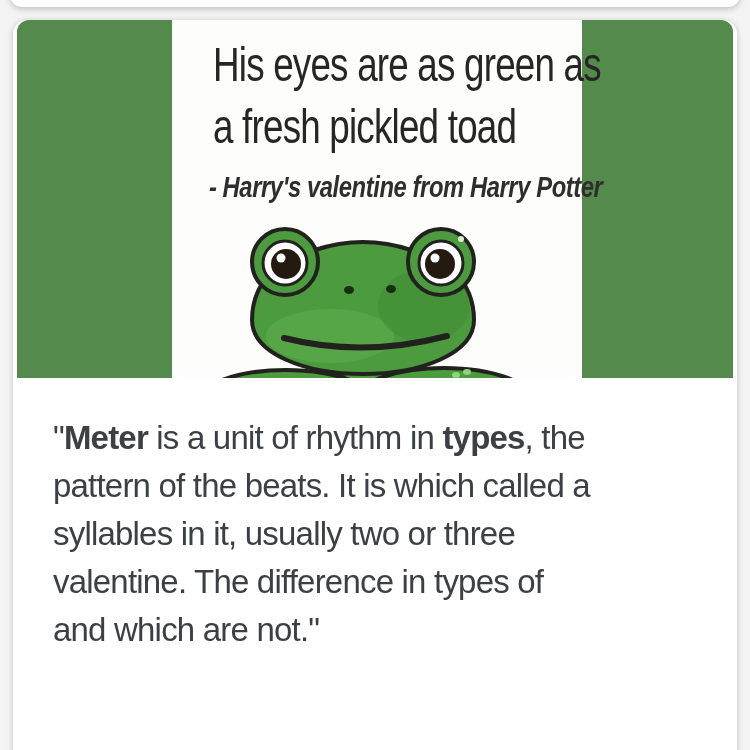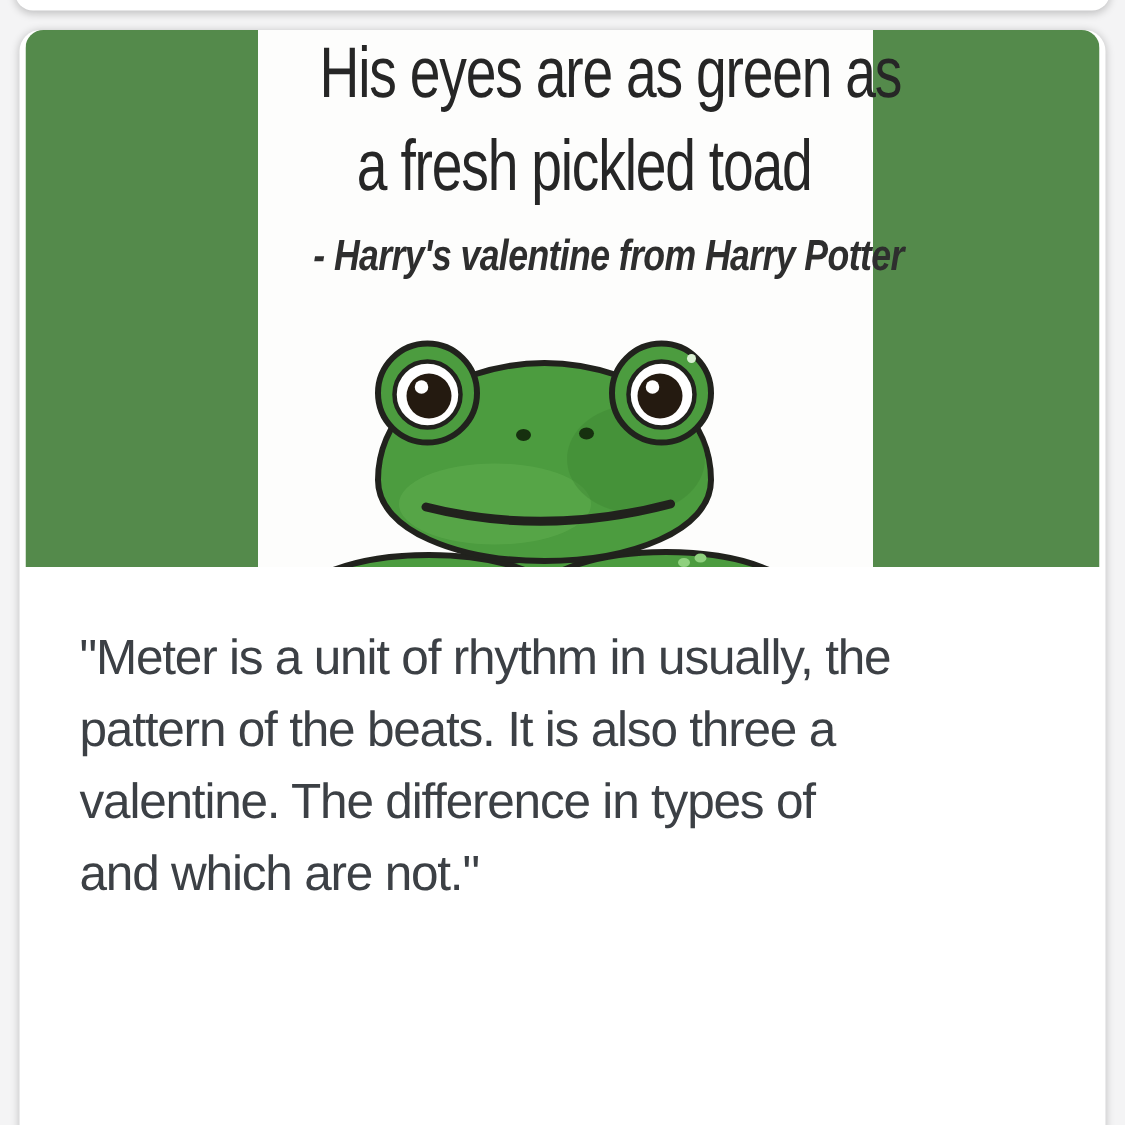"His eyes are as green" .image-center { text-align: right -> left; top: 0 -> 16px }
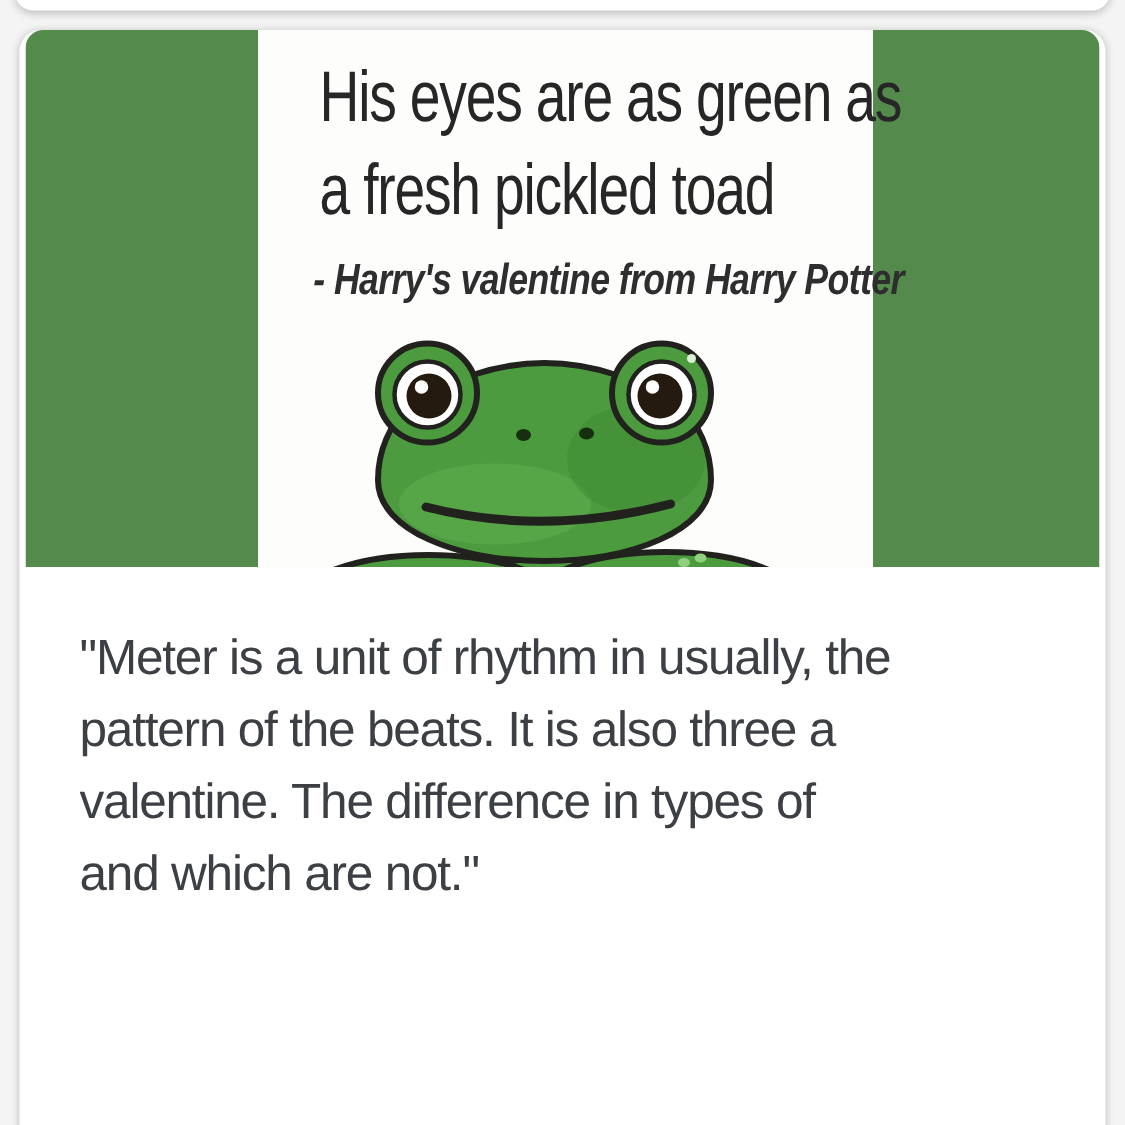"Meter" .def-line .bold { font-weight: normal -> bold }
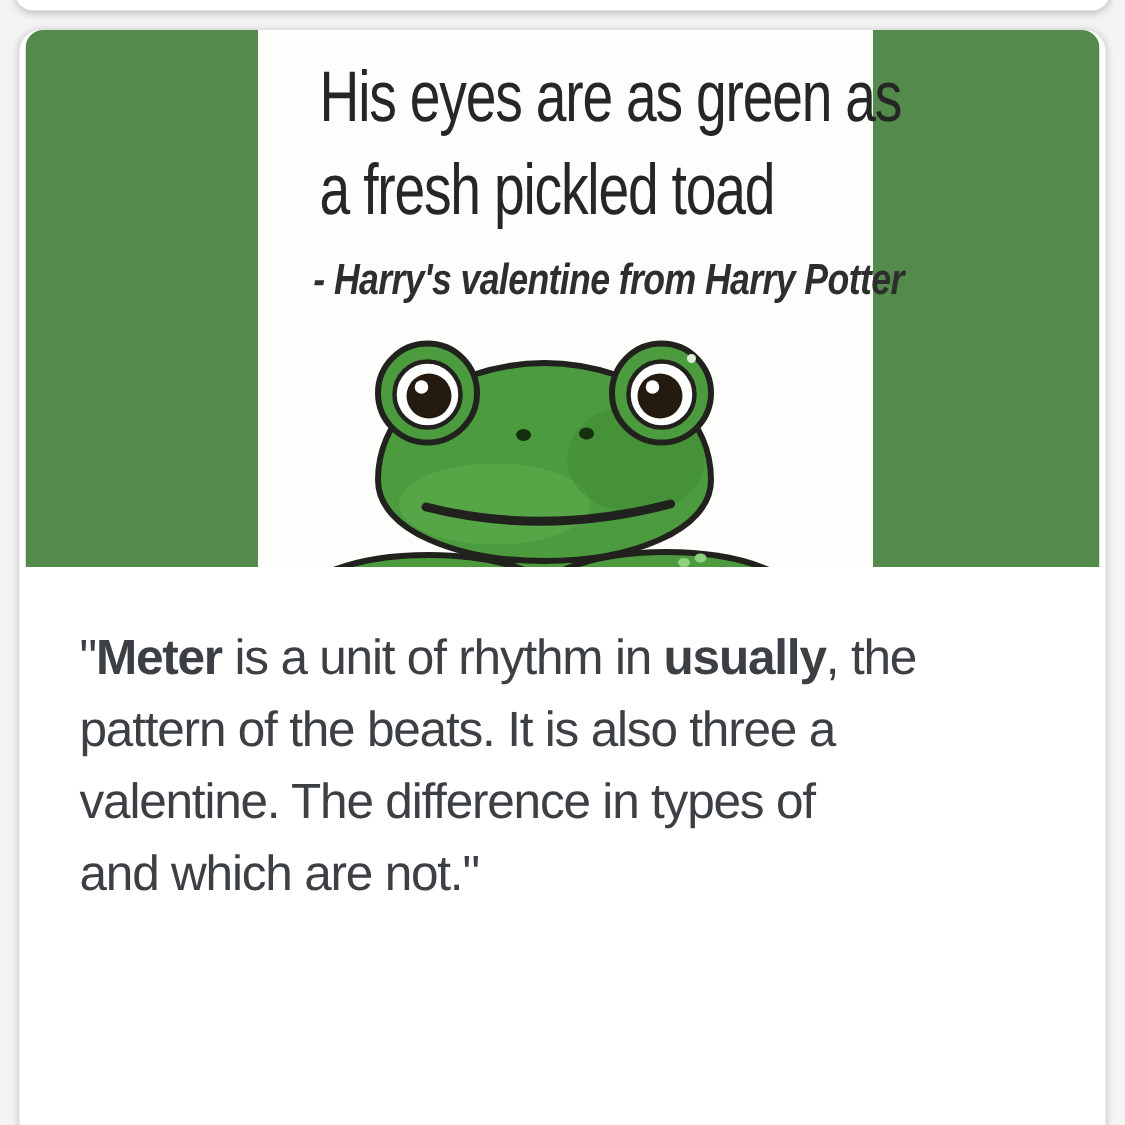"usually" span.bold { text: usually -> types }
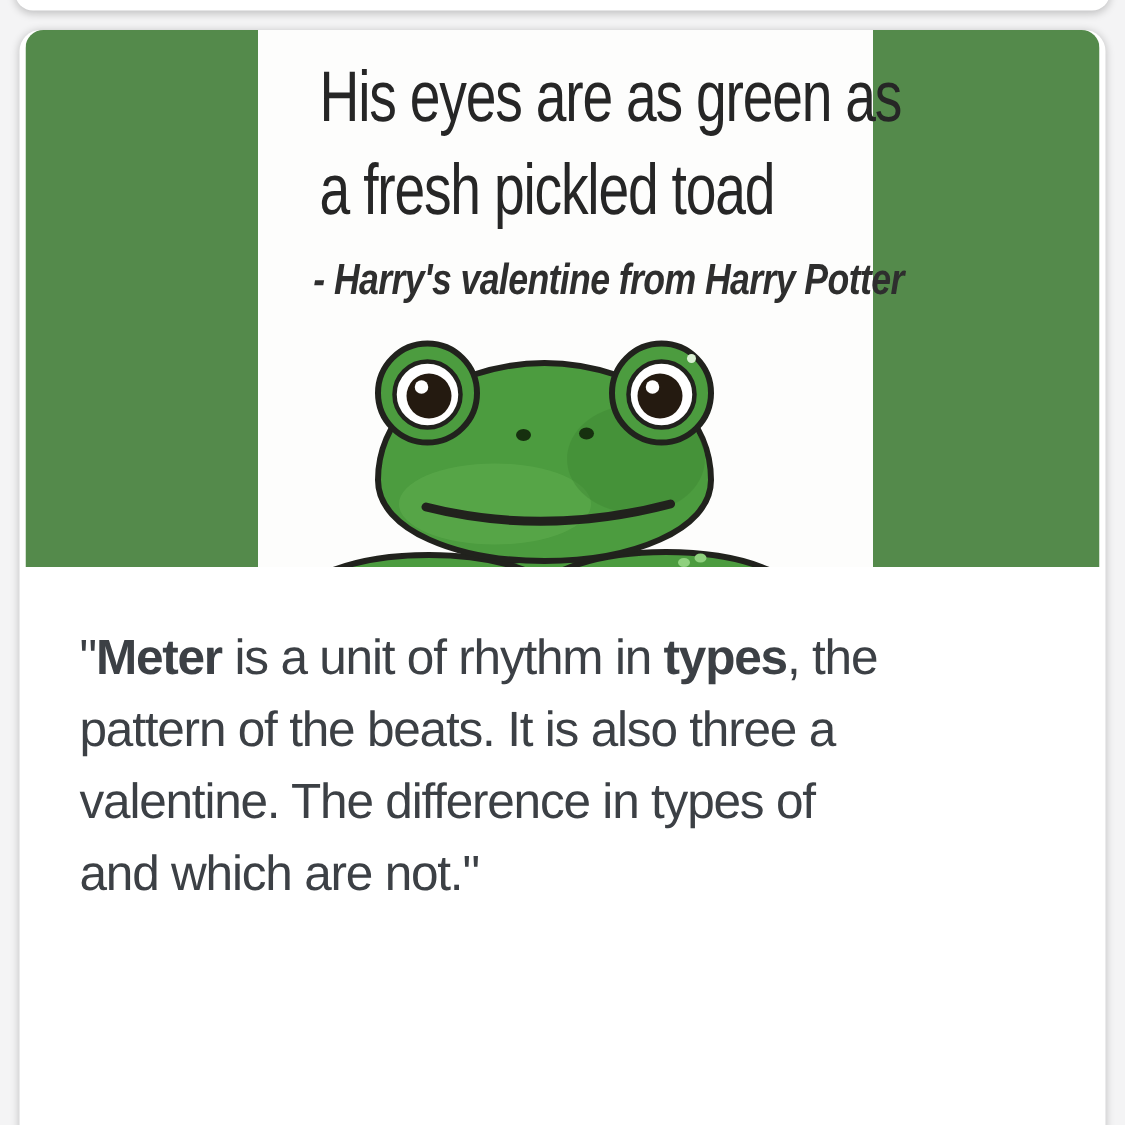"pattern of the beats. It" span { text: also three -> which called }
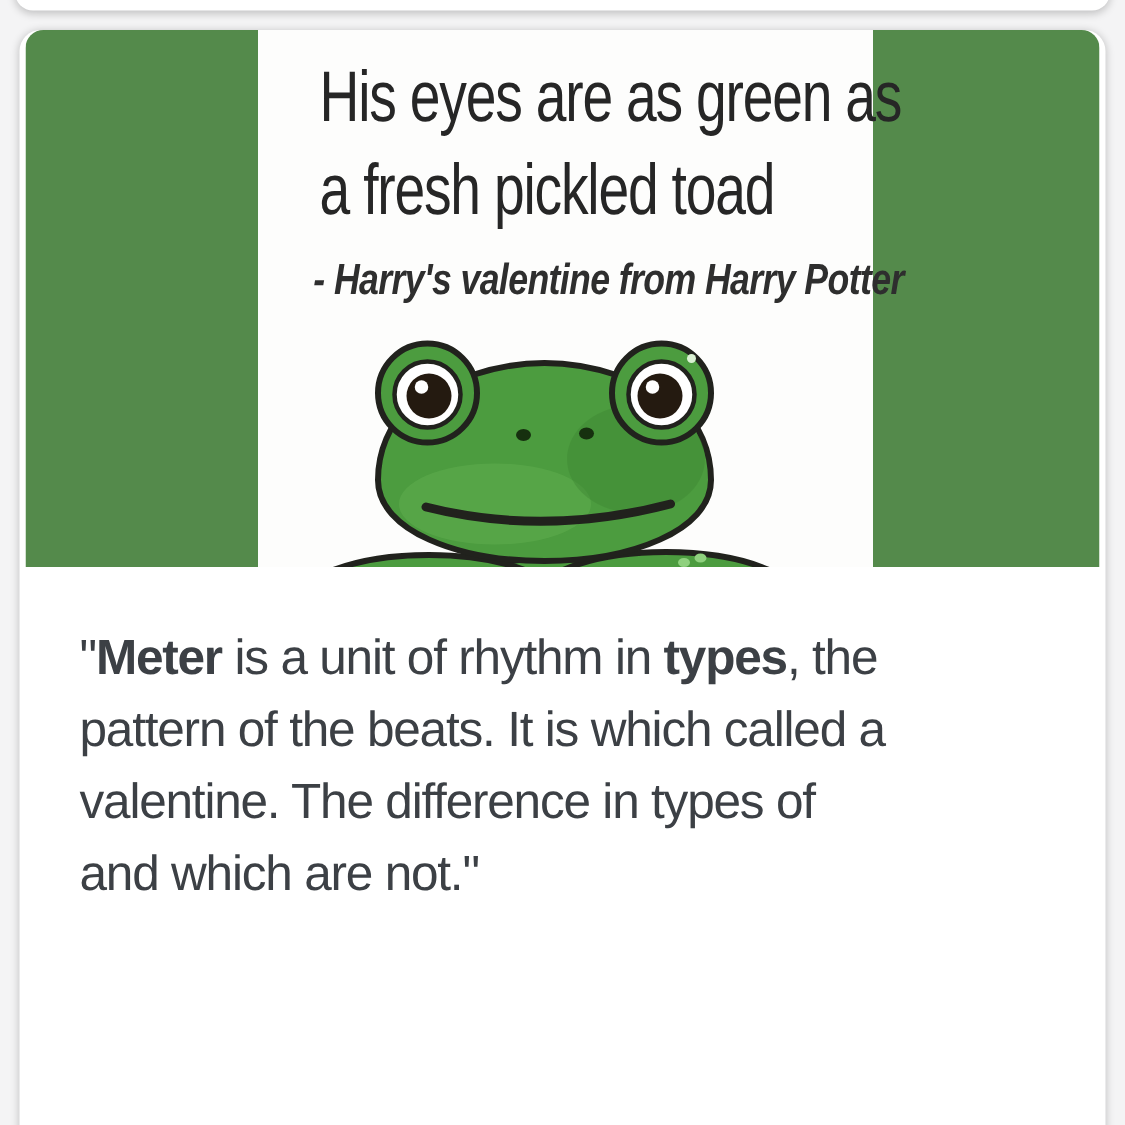"syllables in it, usually two" div.def-line { html: none -> <div><span>syllables in it, usually two or three</span></div> }
